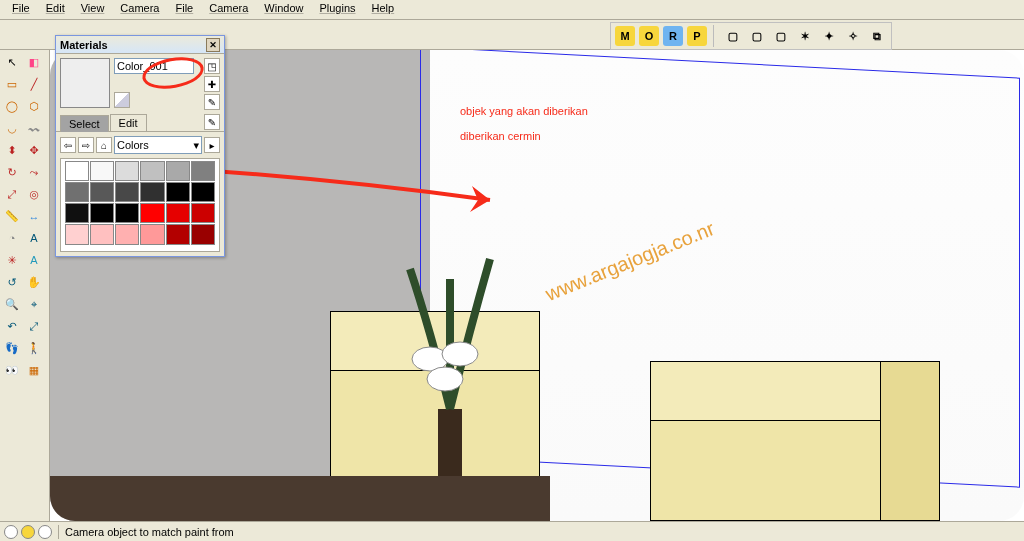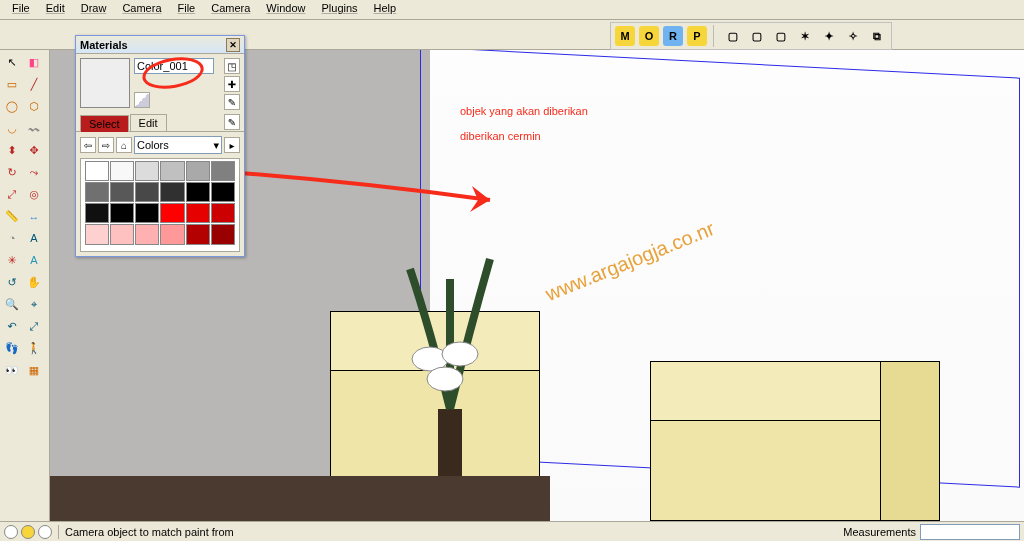"Draw" span { text: Draw -> View }
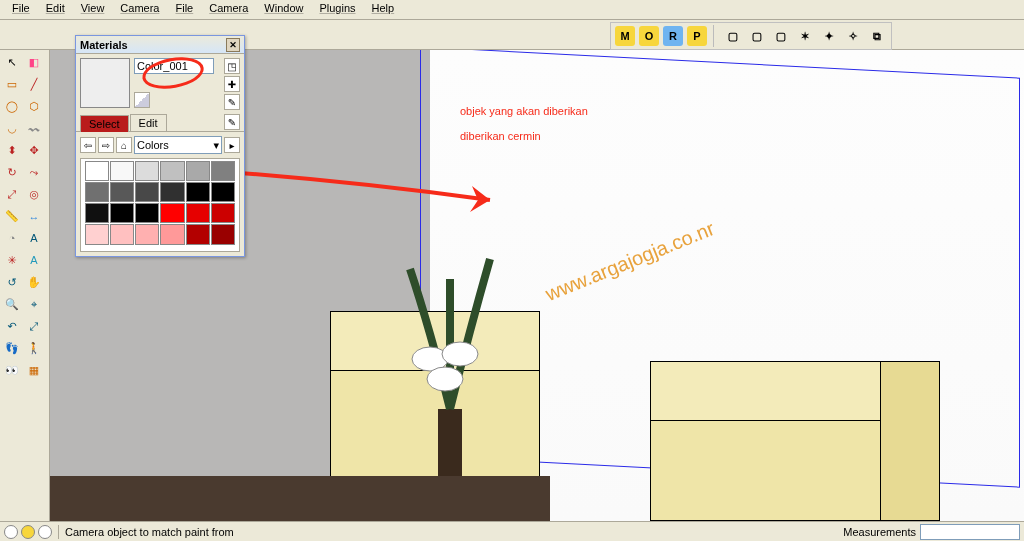"Materials" .mat-panel { margin-left: 20px -> none }
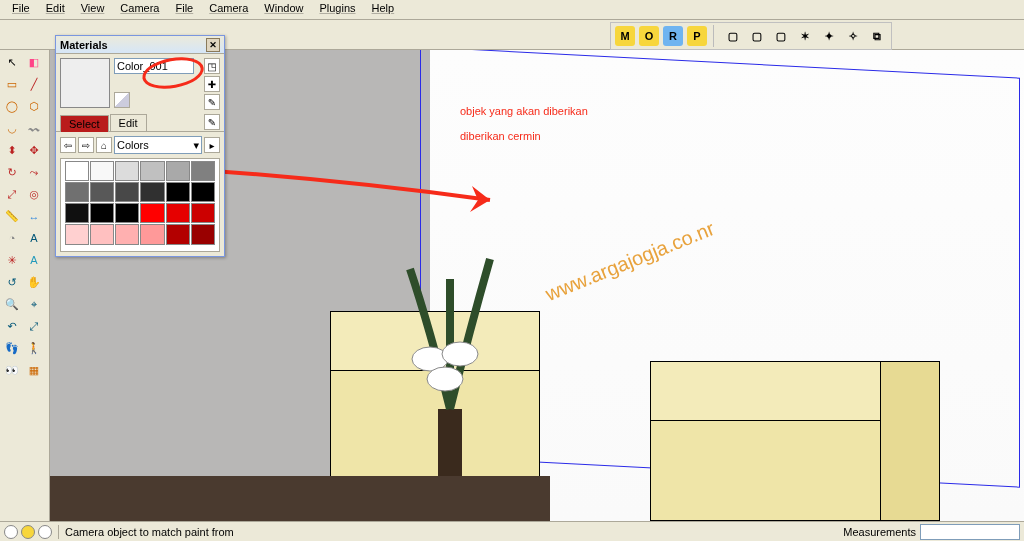"objek yang akan diberikan" .viewport { border-radius: none -> 25px }
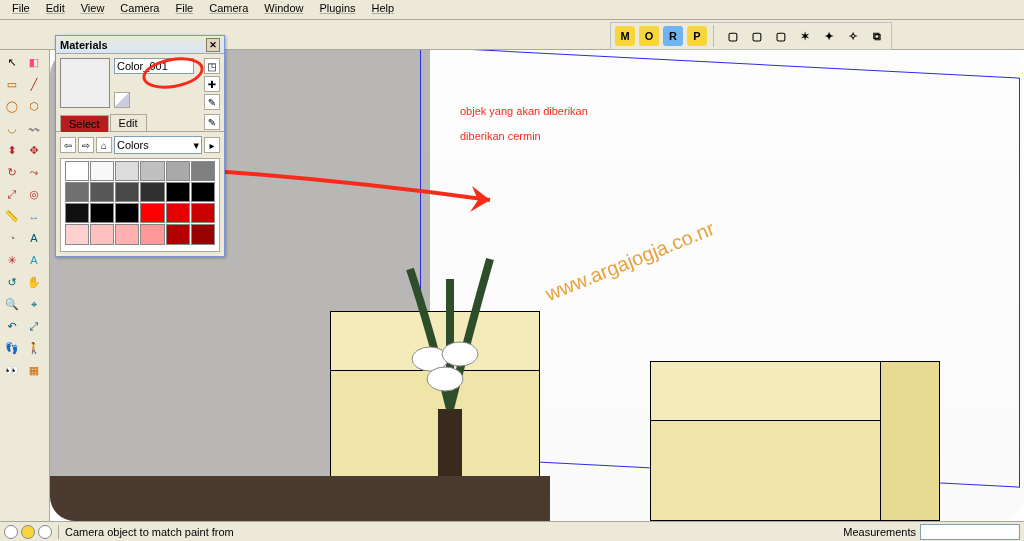"Select" .mat-tab.active { background: #b91c1c -> #a3a3a3 }
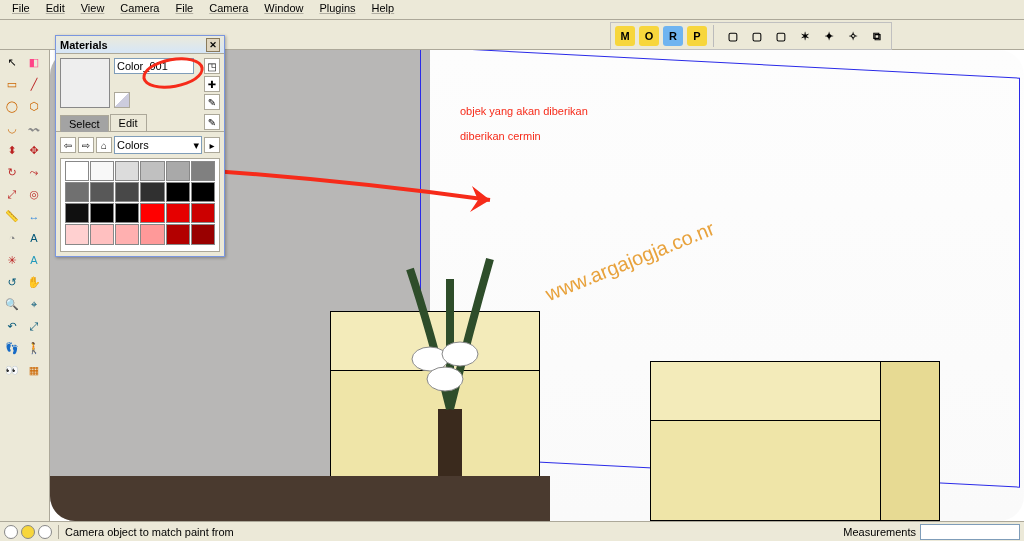"Measurements" div.meas-box { html: <div> <span>Measurements</span> <div></div> </div> -> none }
